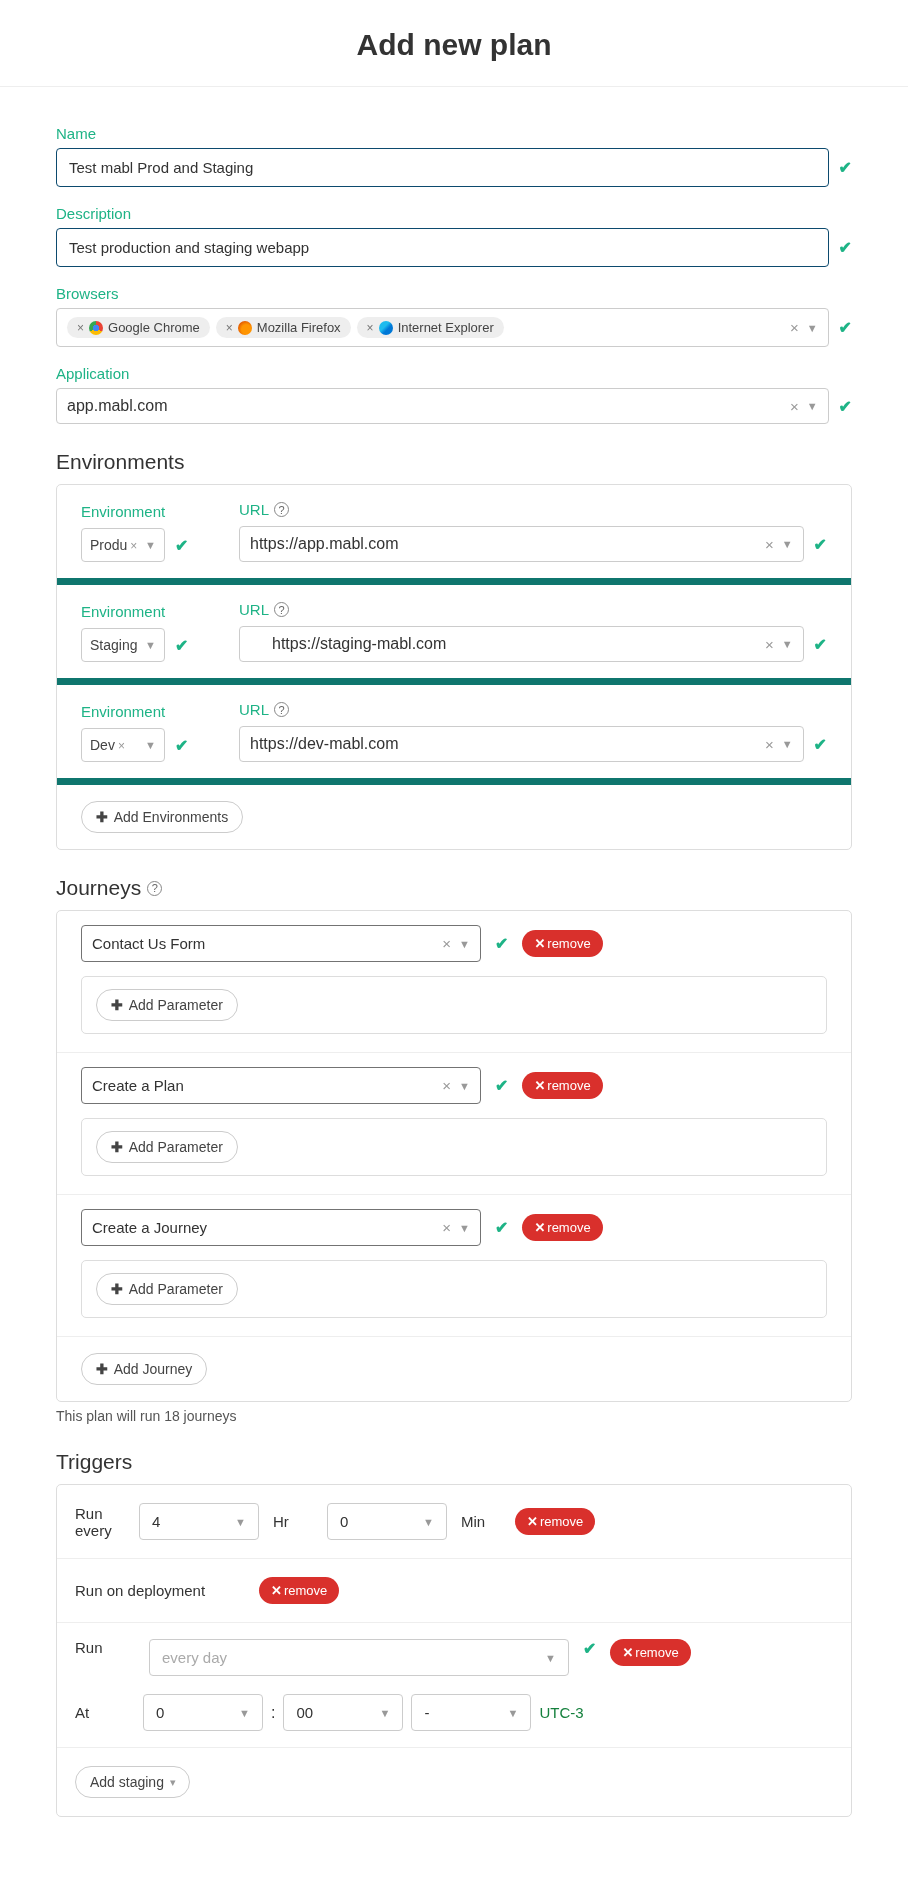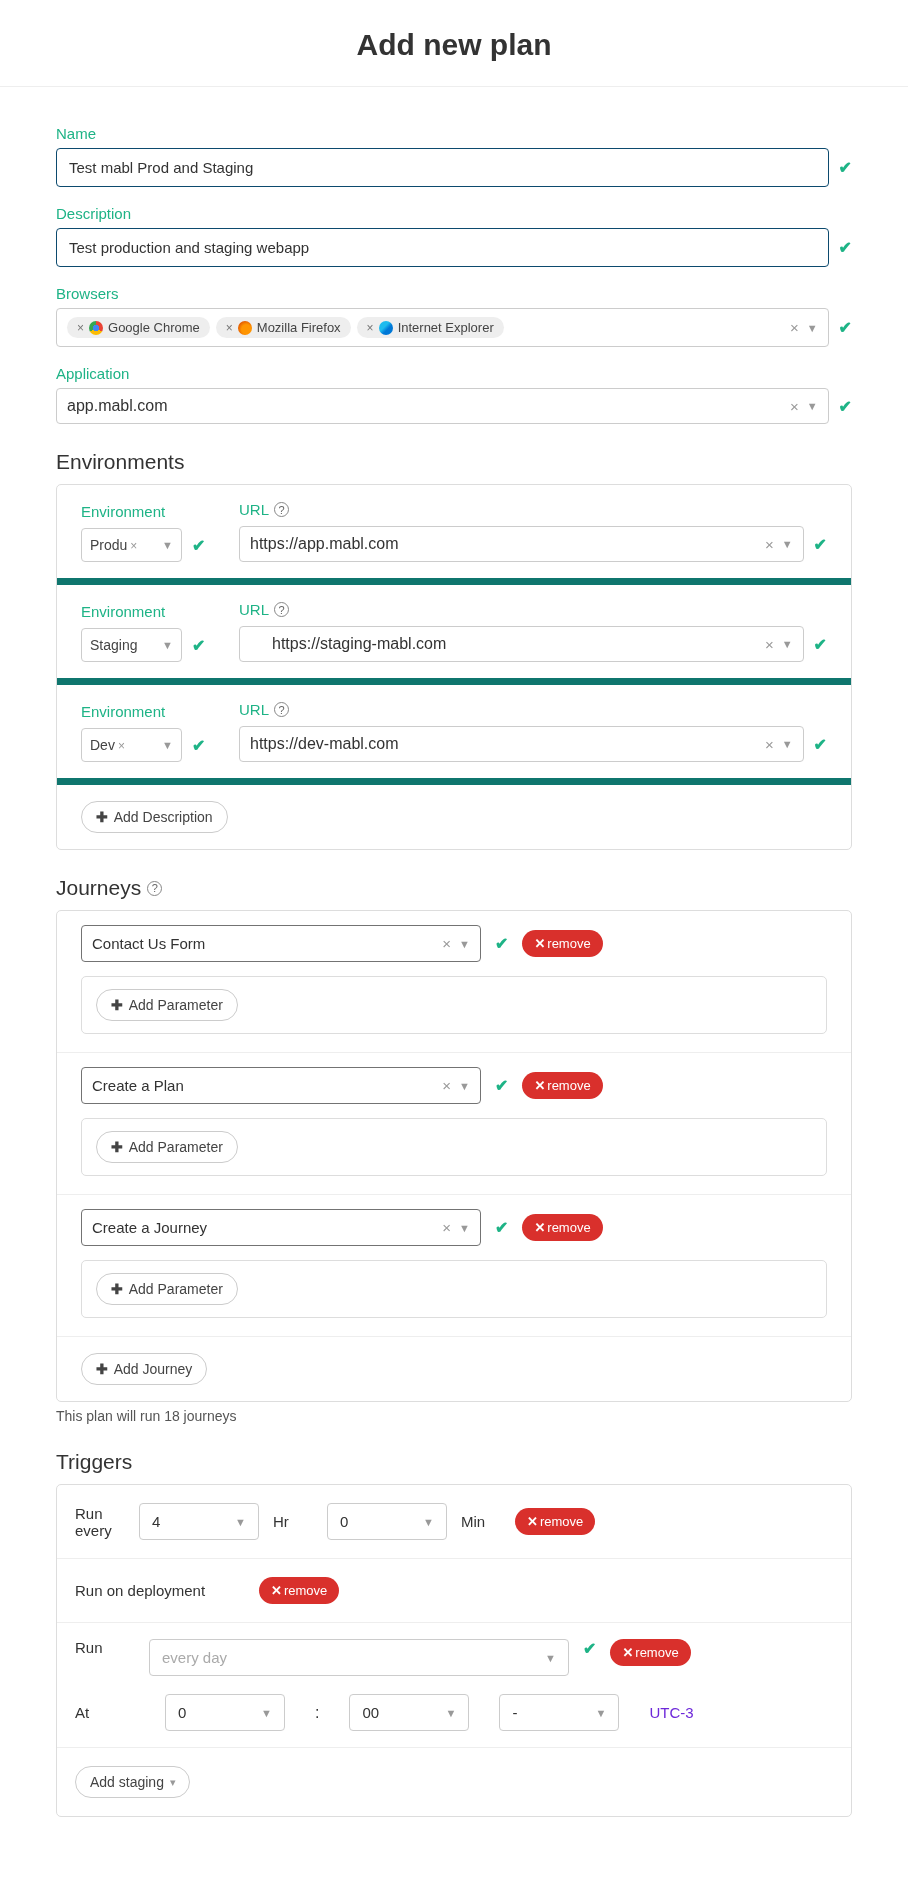"Produ ×" .env-select { width: 101px -> 84px }
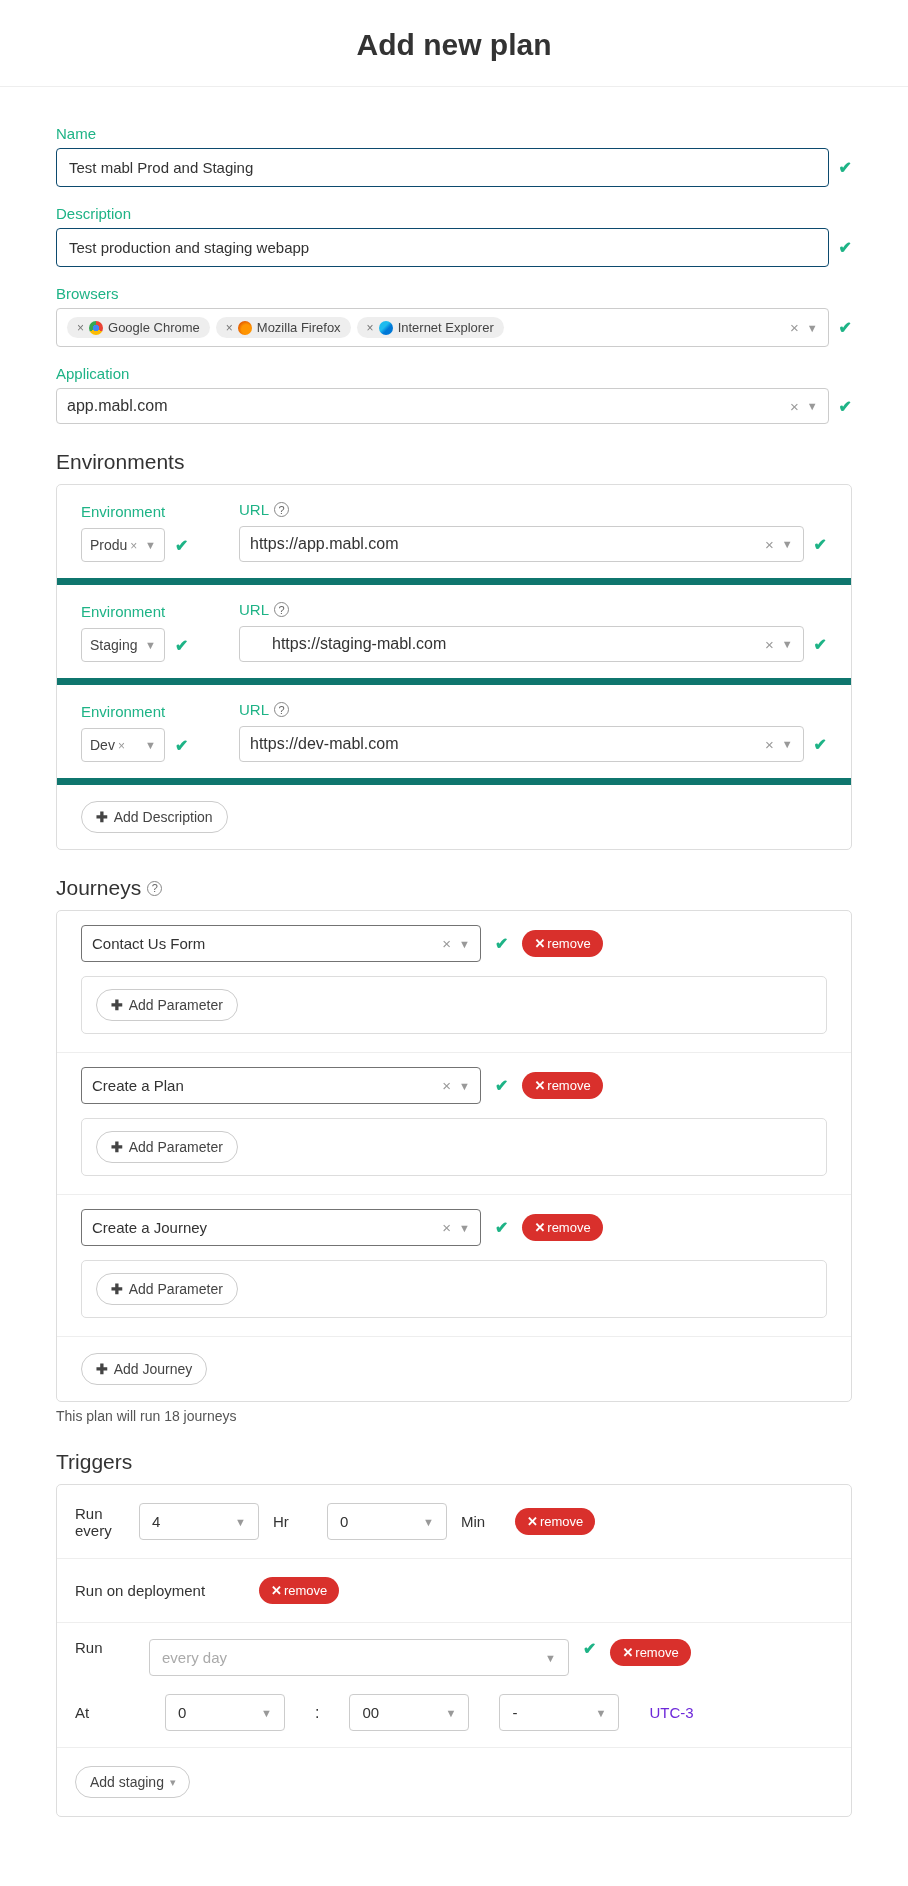"Add Description" span { text: Description -> Environments }
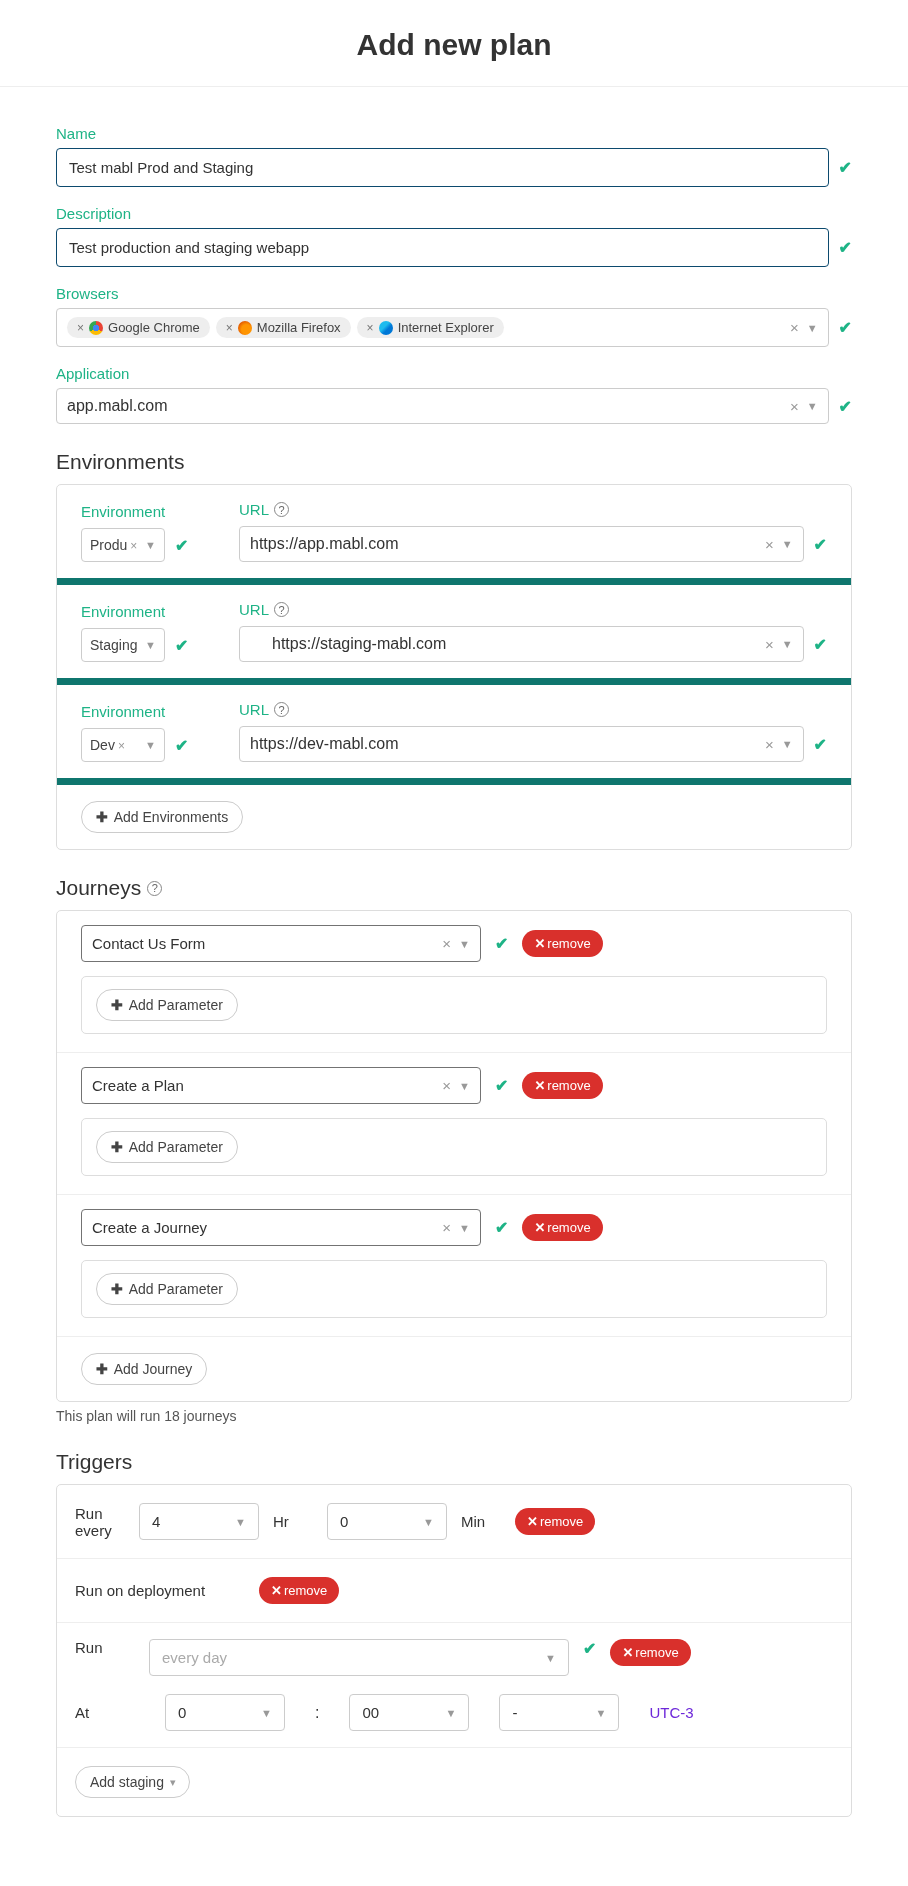"At" .trigger-block .row2 { gap: 30px -> 8px }
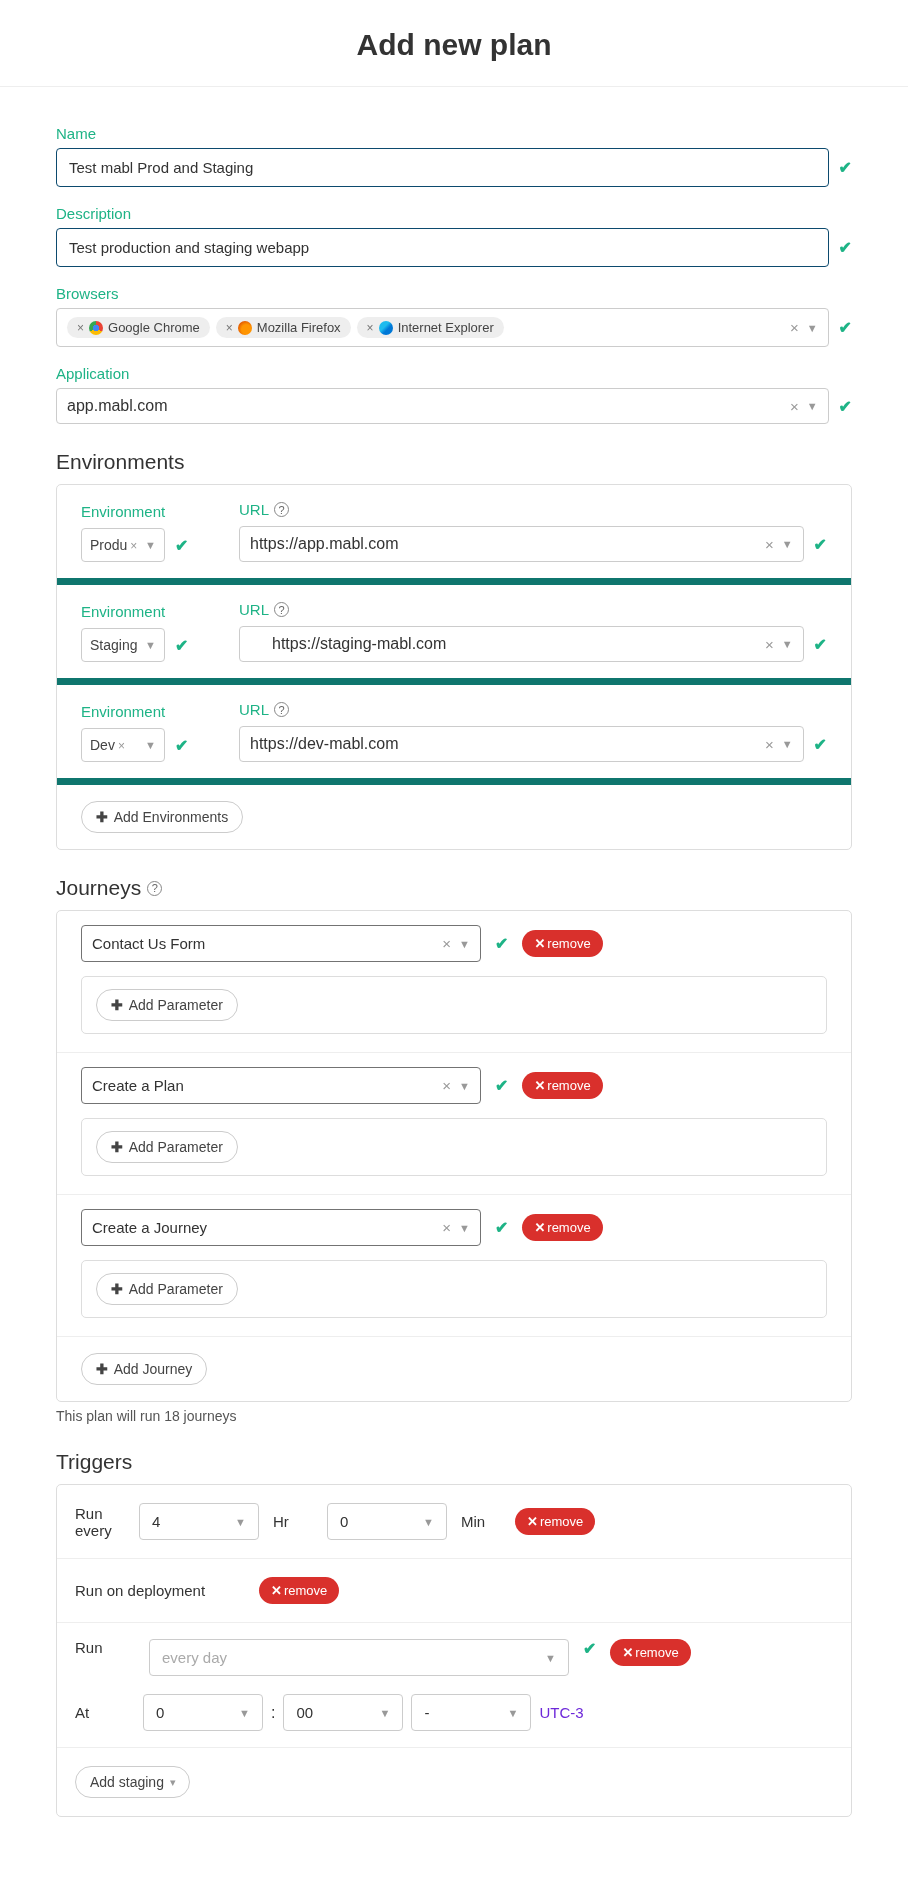"UTC-3" .tz { color: #6d28d9 -> #15803d }
